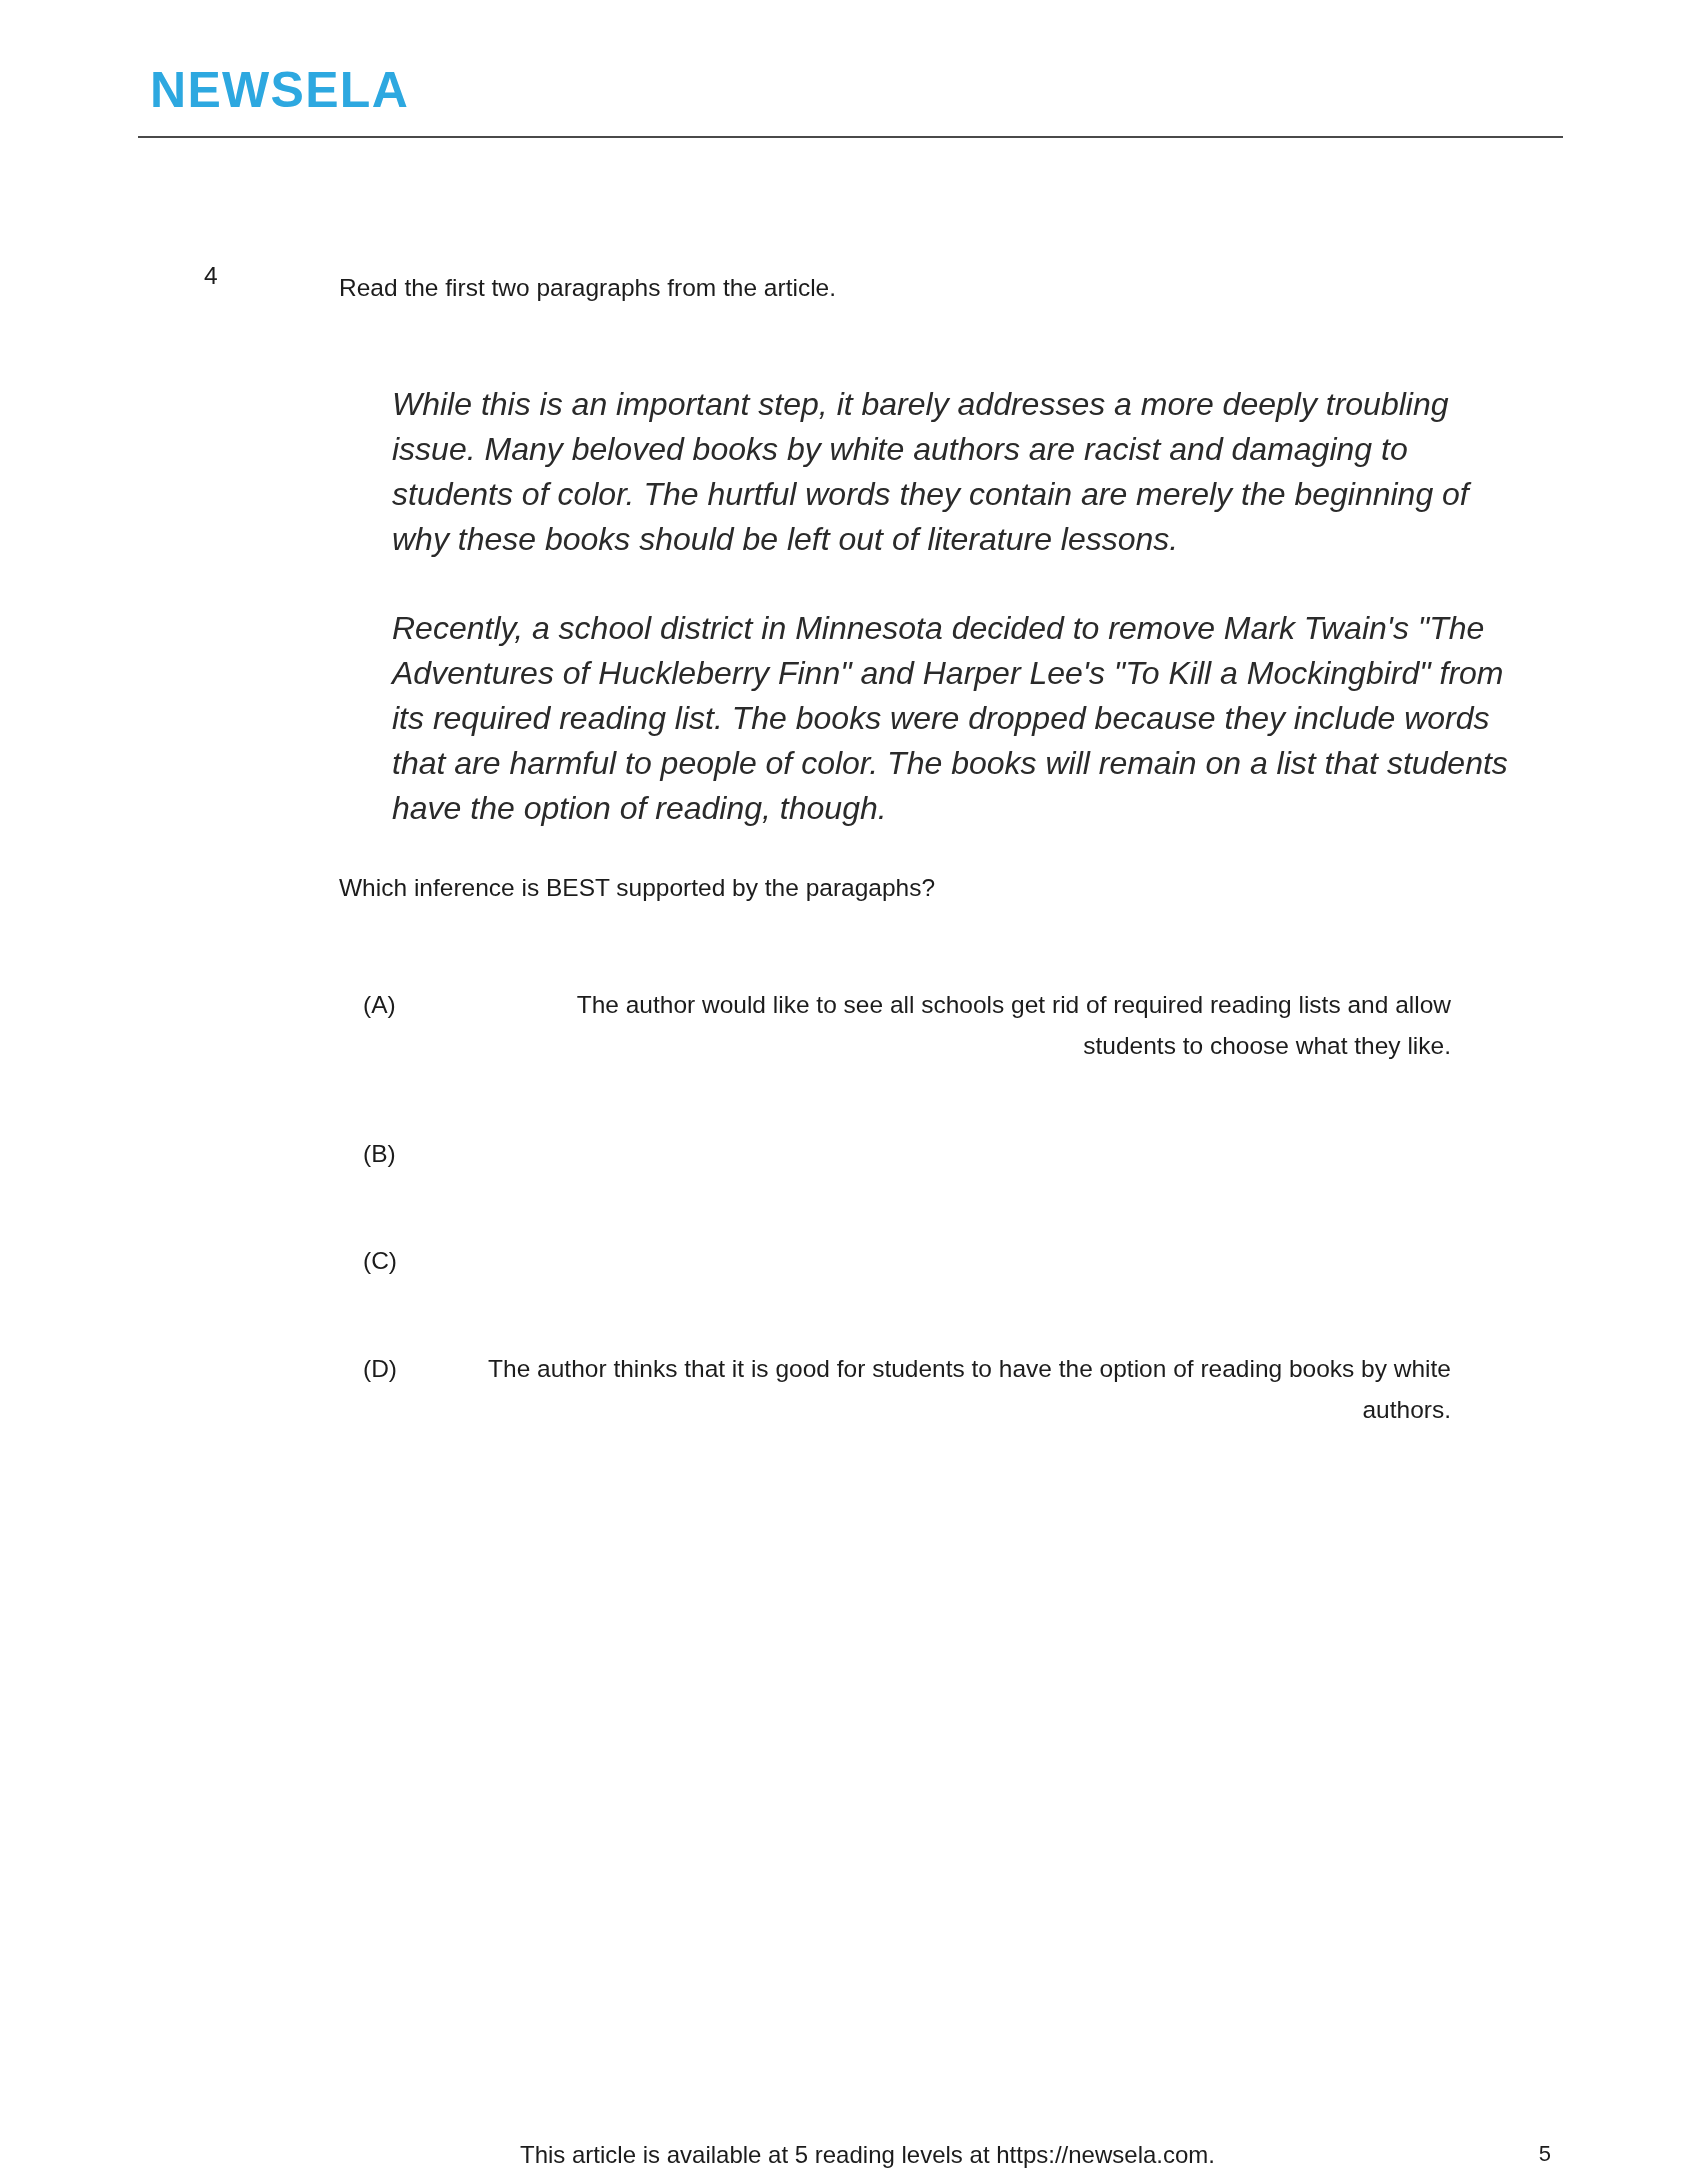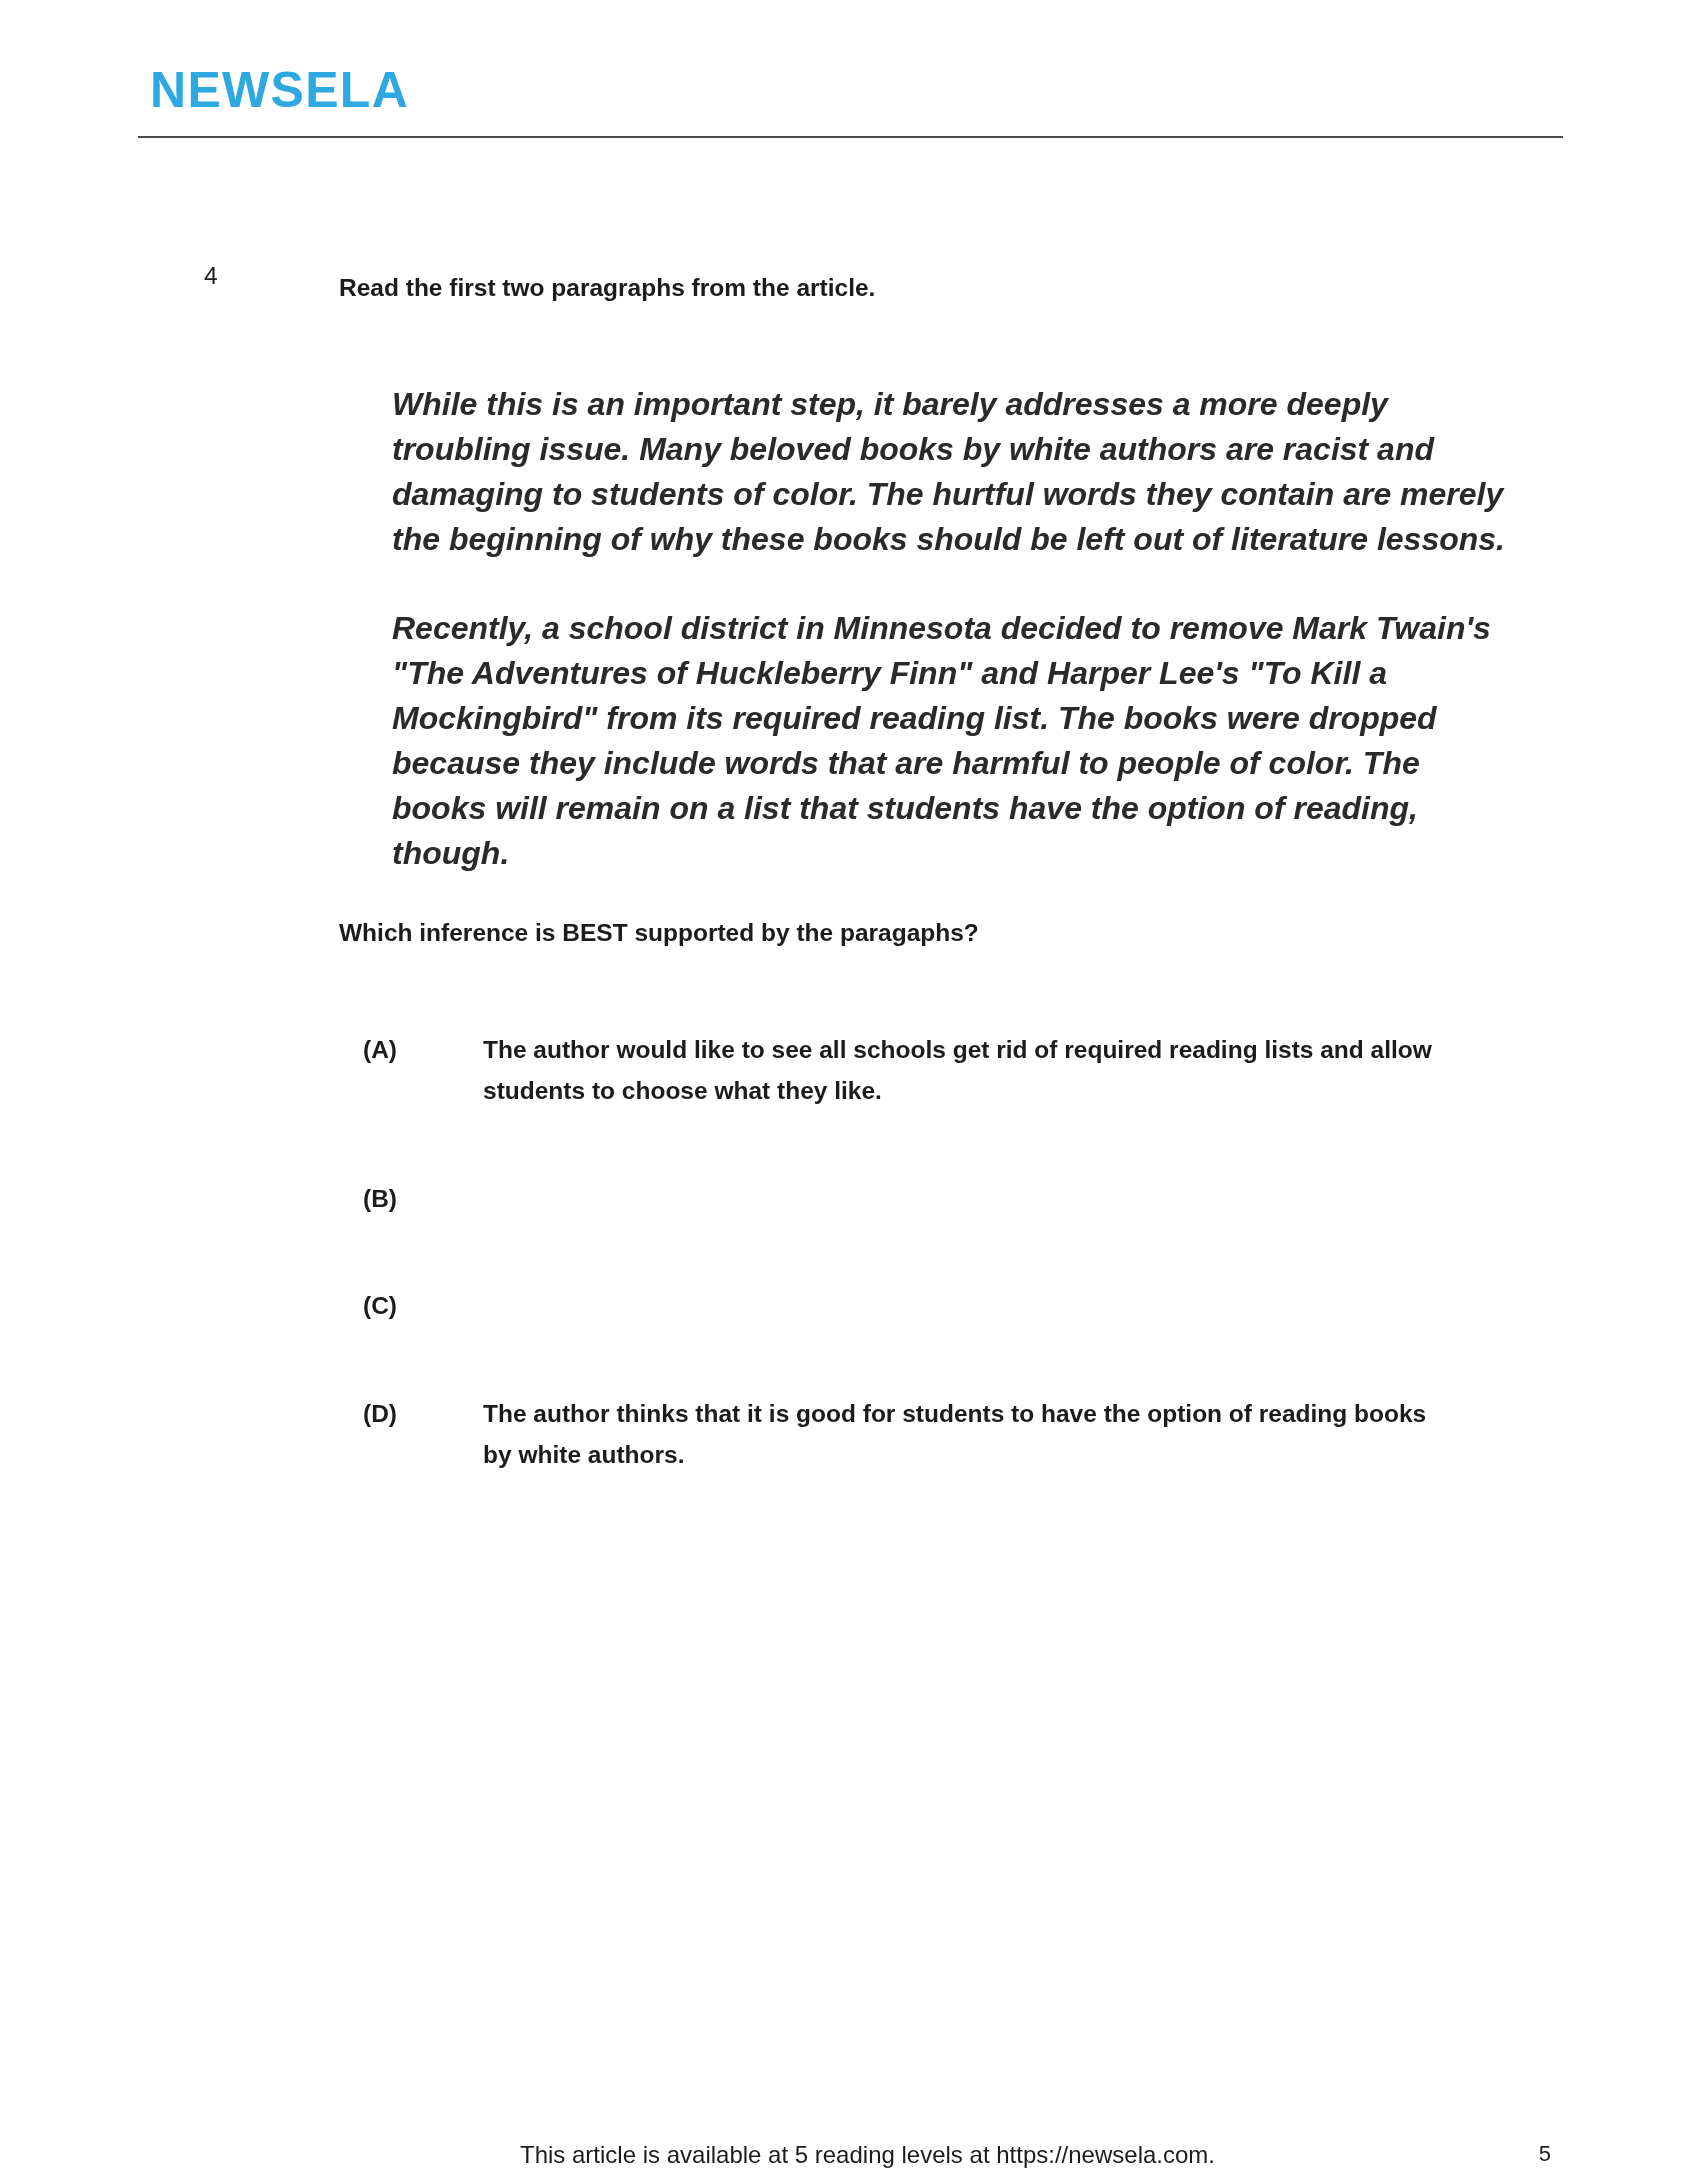"Read the first two paragraphs" .question-main { font-weight: bold -> none }
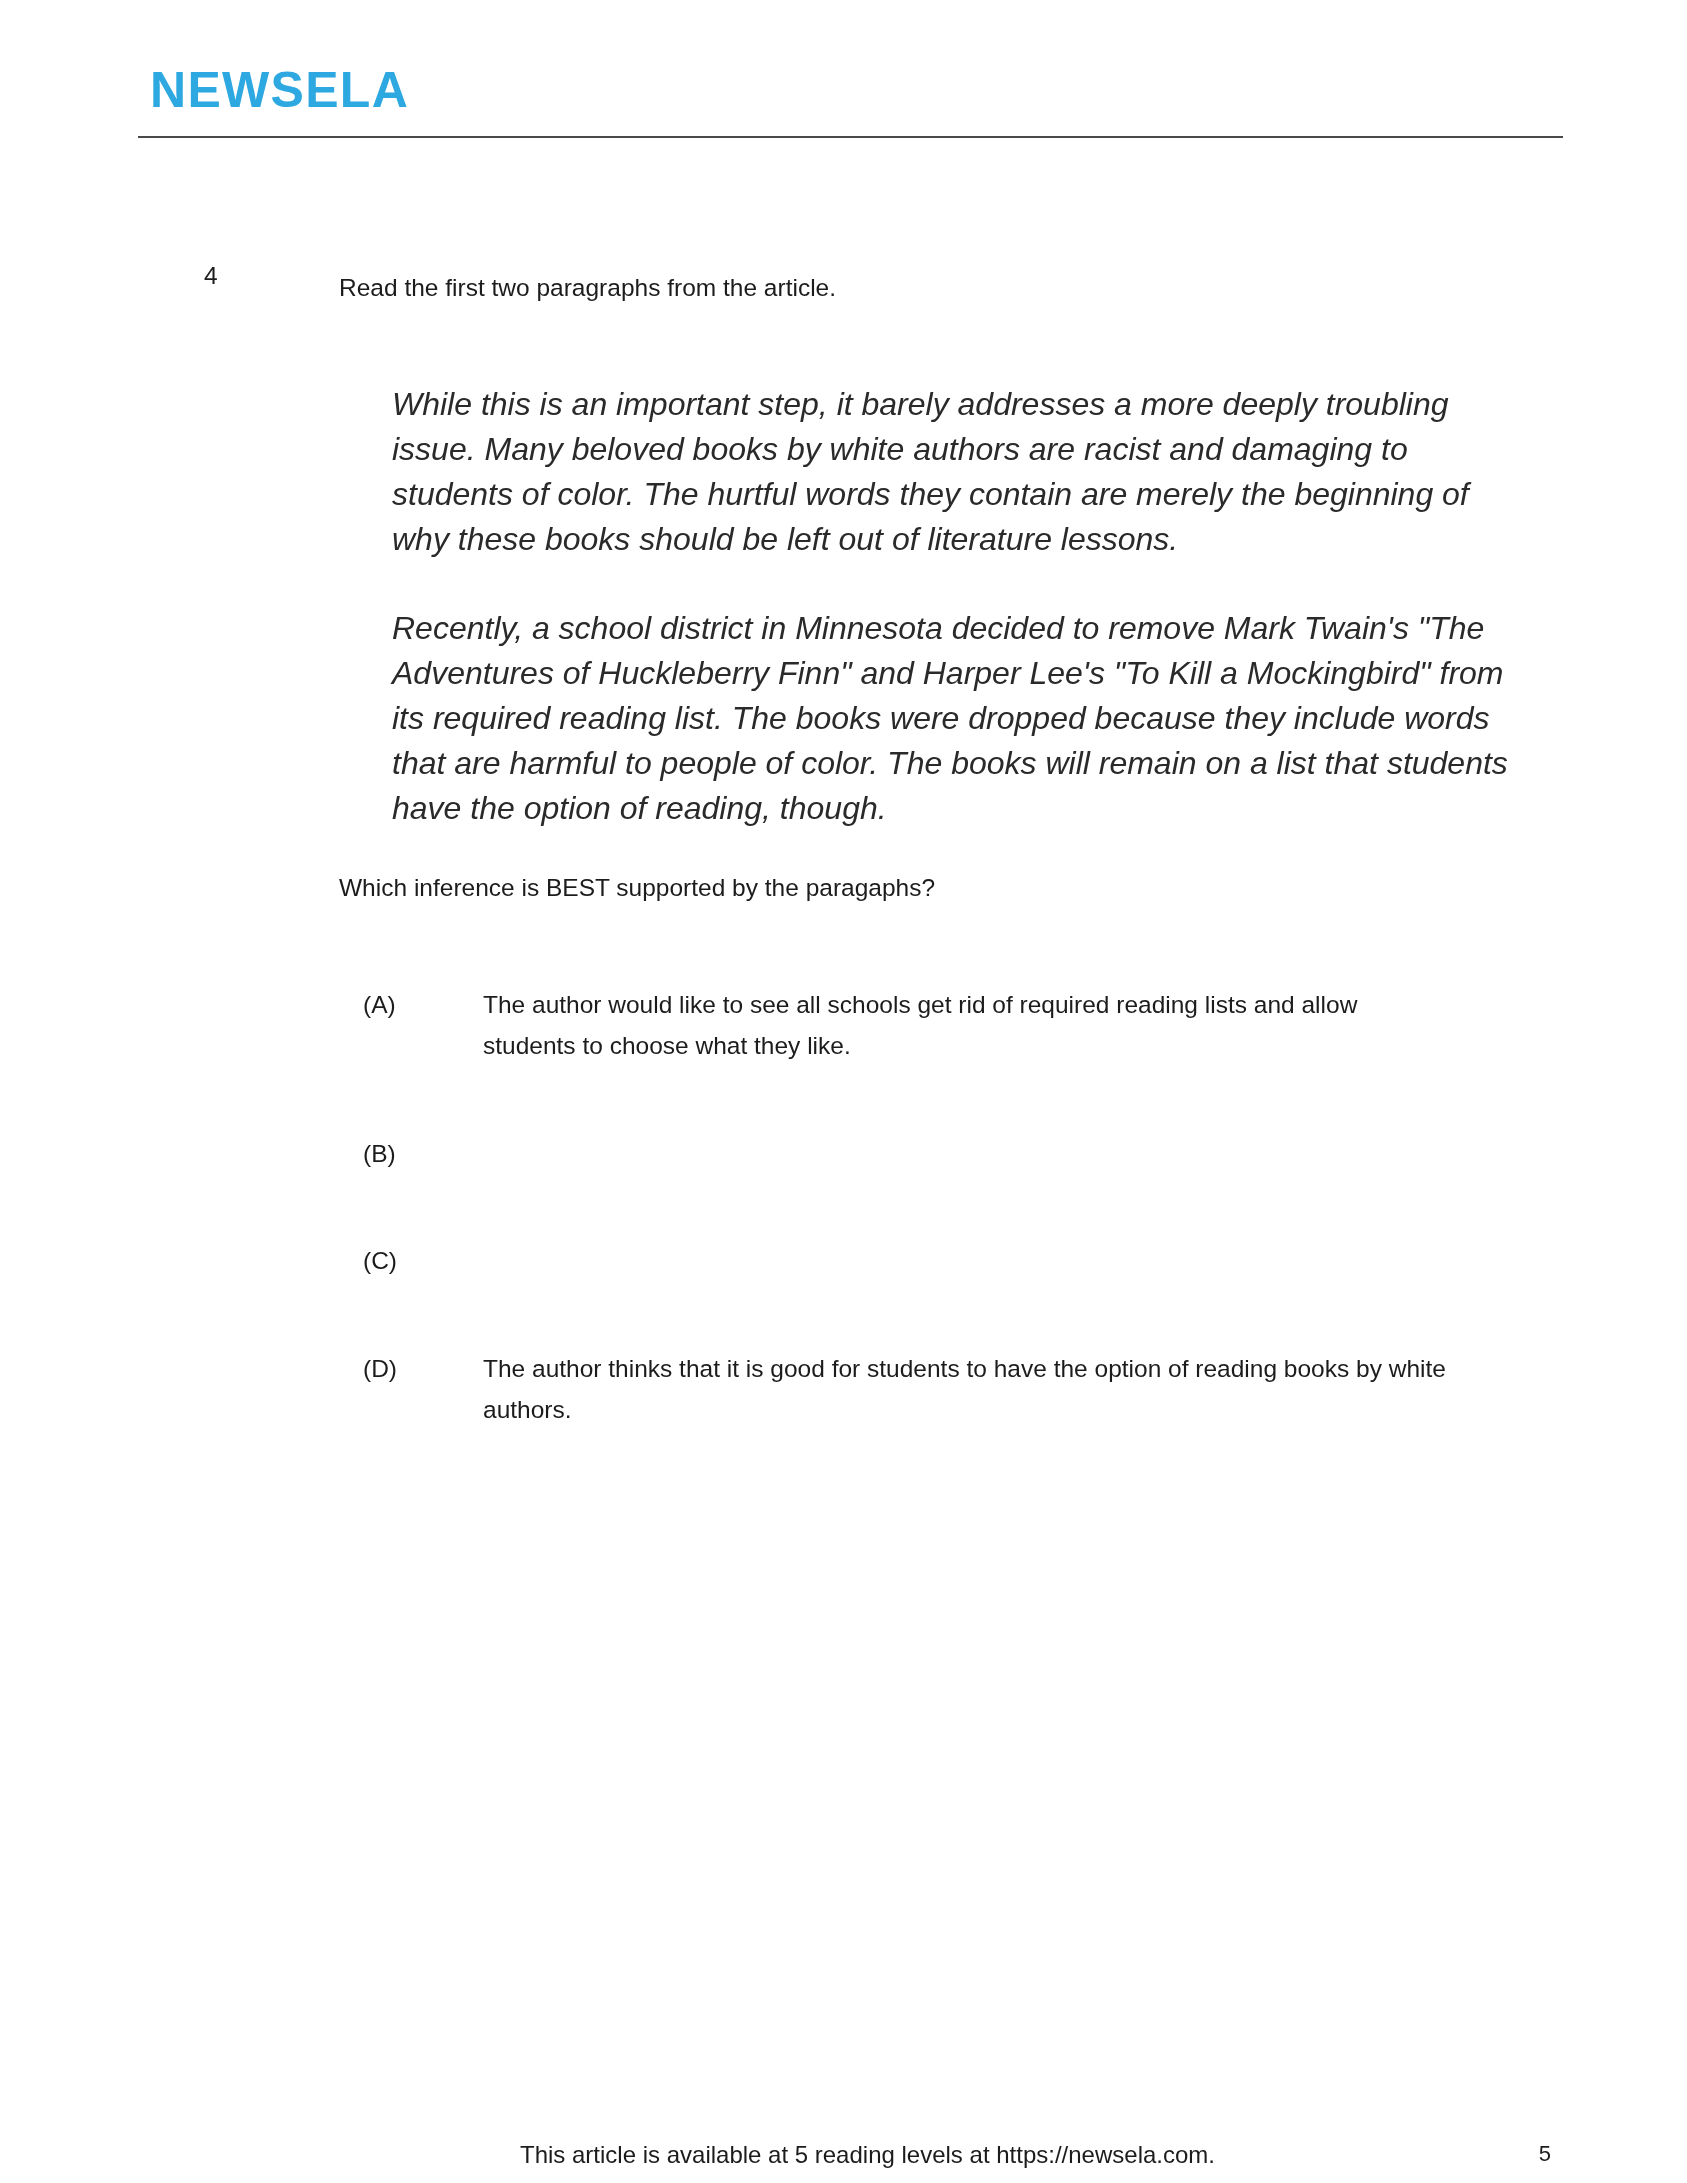"The author would like to" .choice-text { text-align: none -> right }
